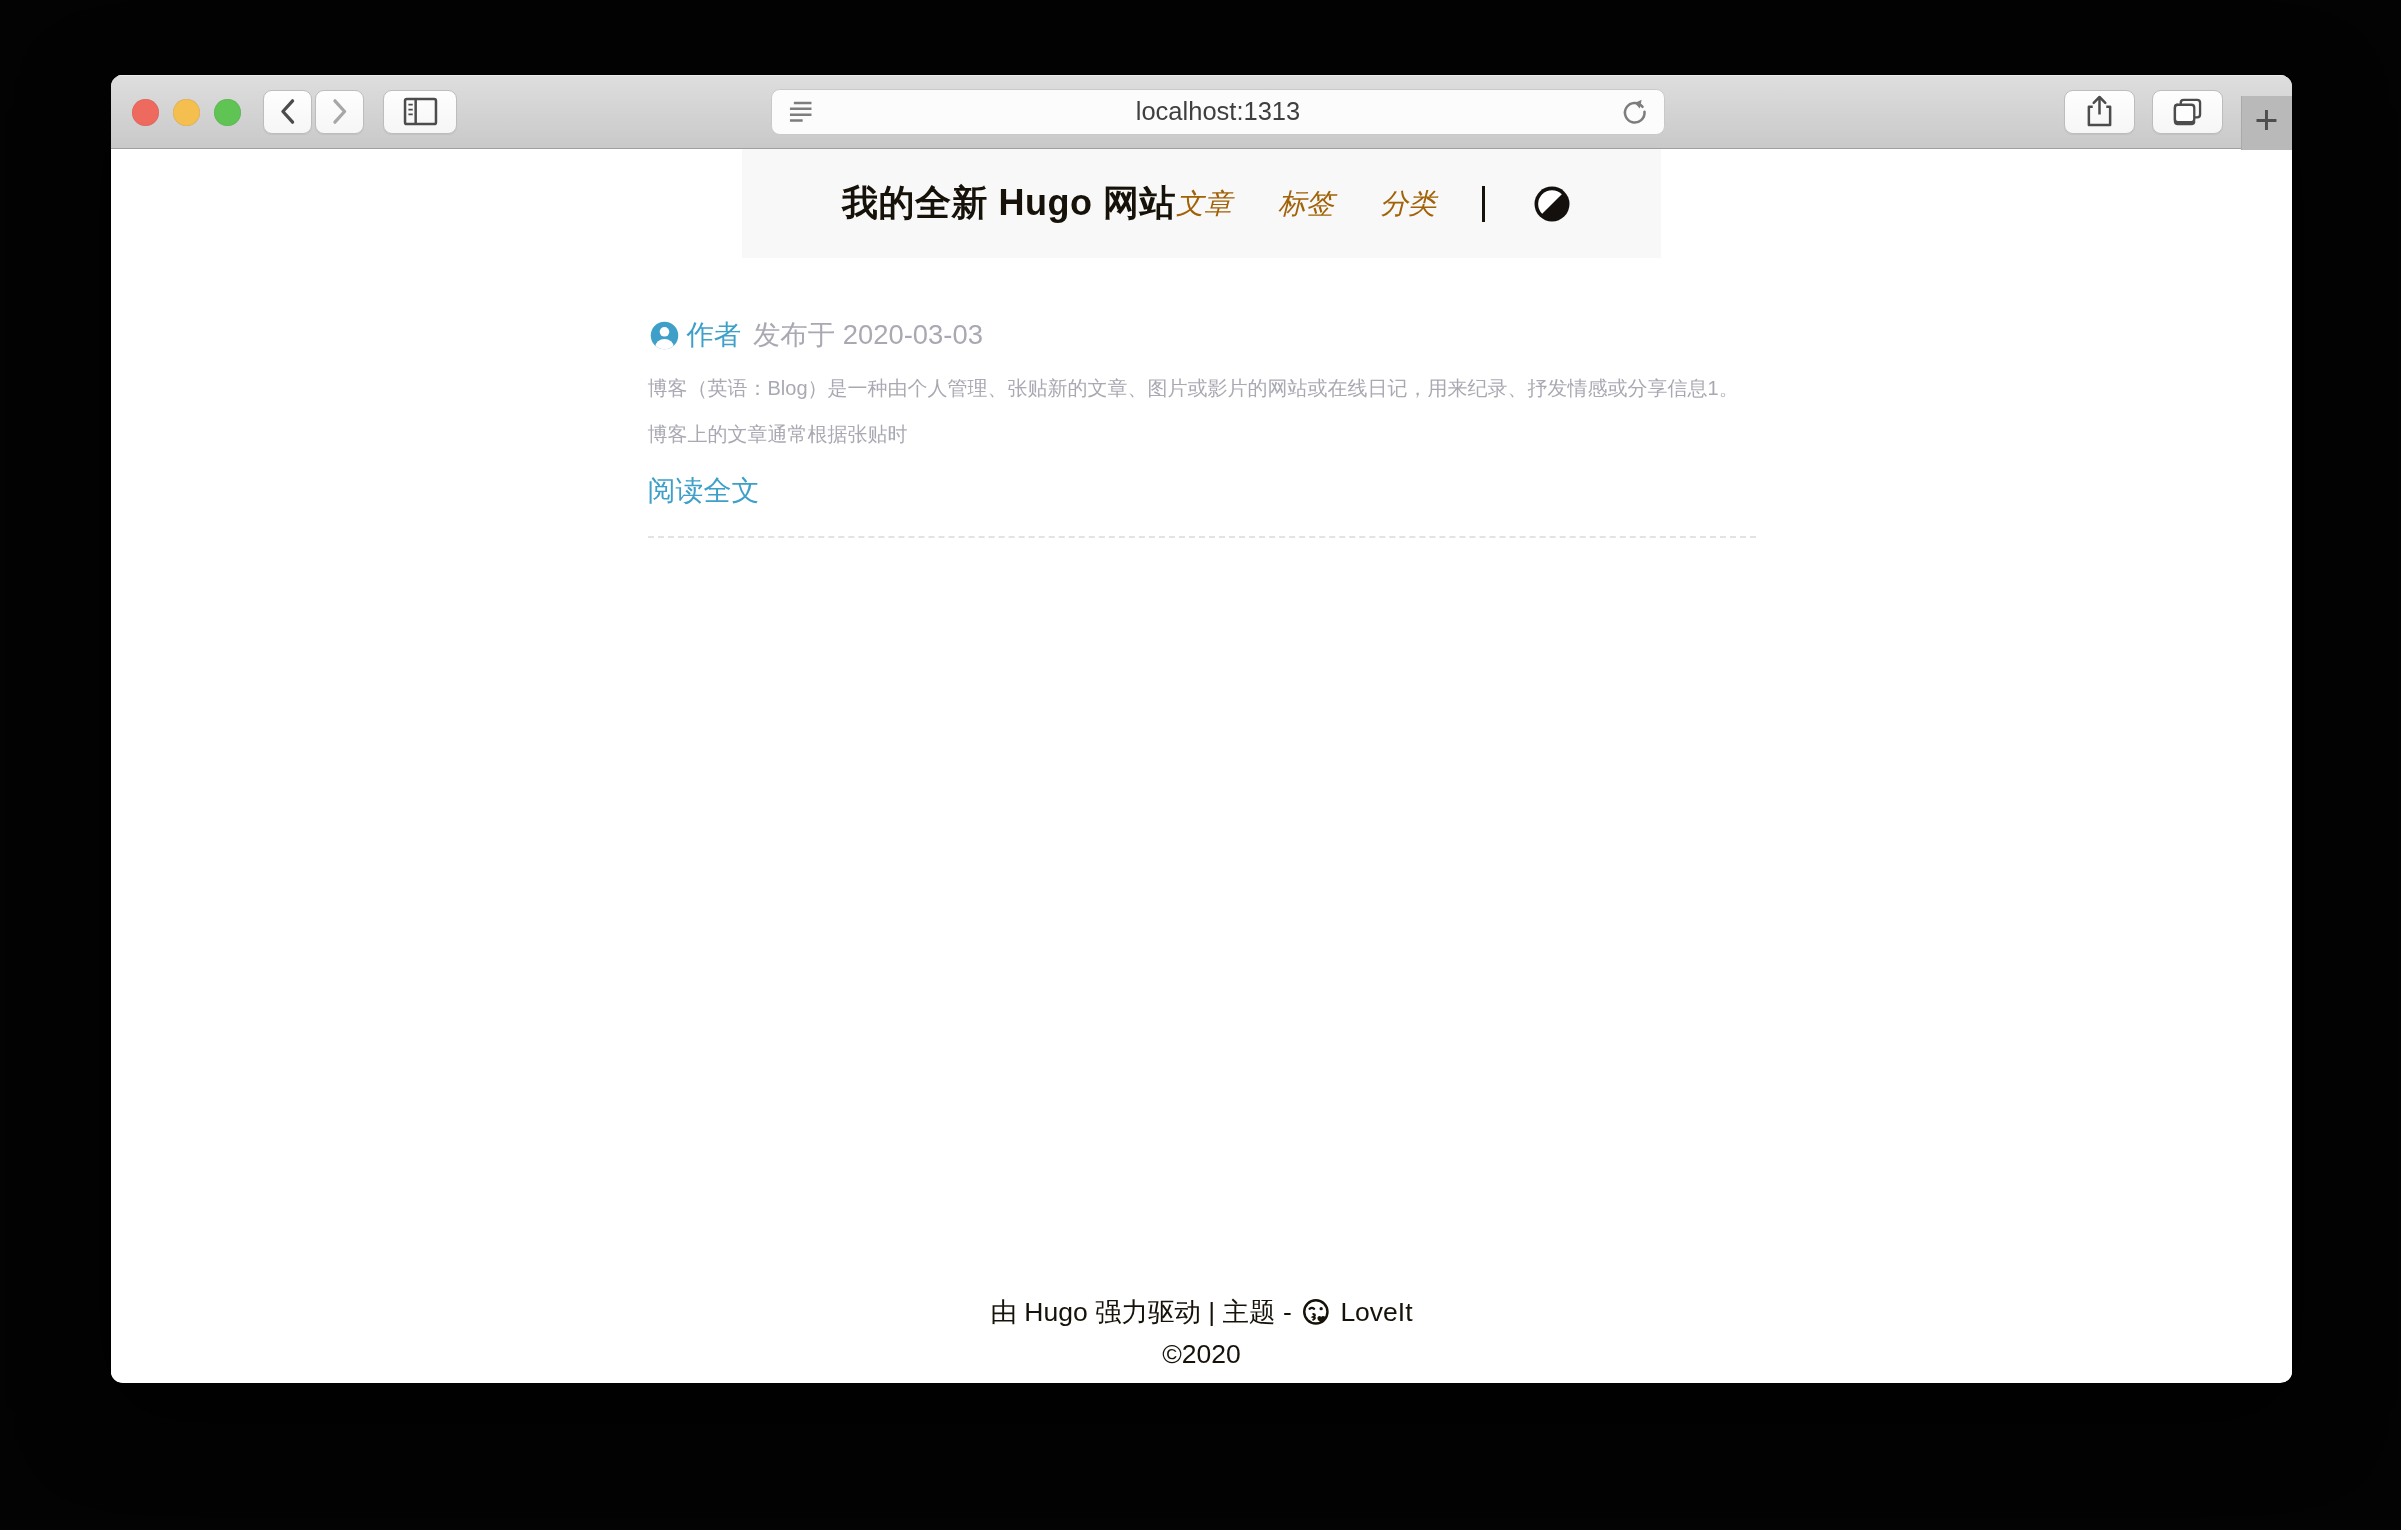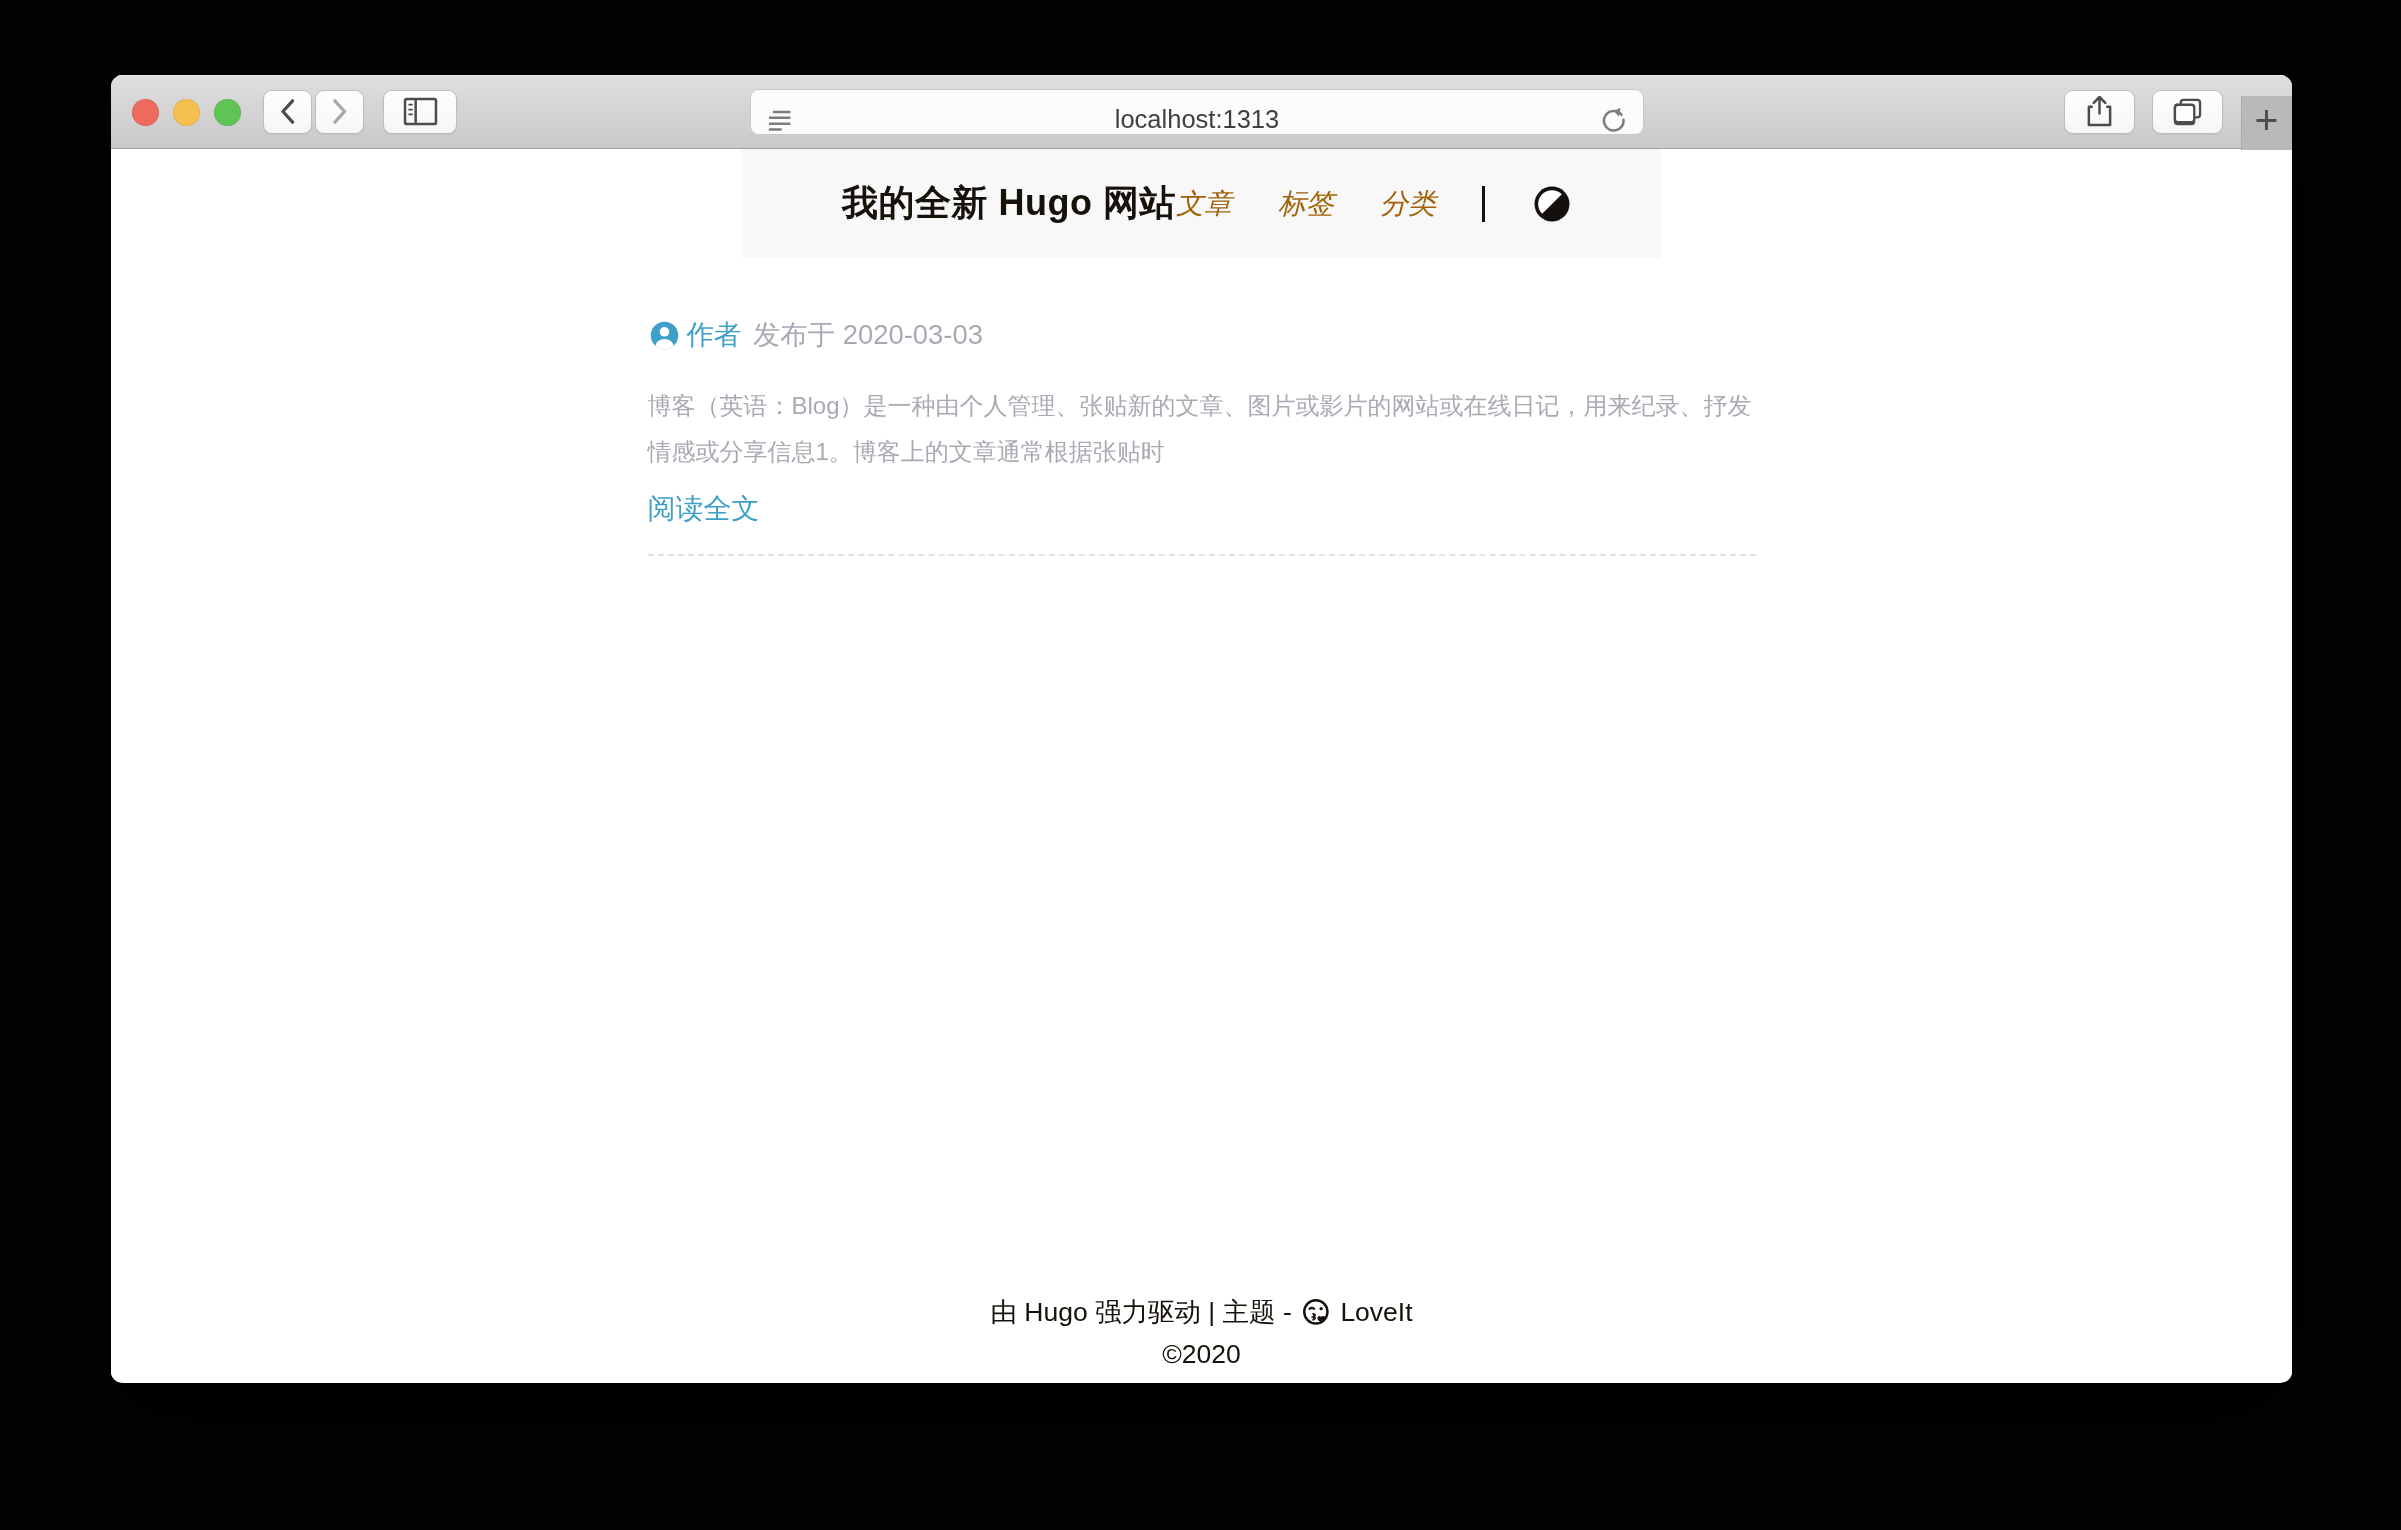"localhost:1313" .url-field { align-items: flex-end -> center; left: 639px -> 660px }
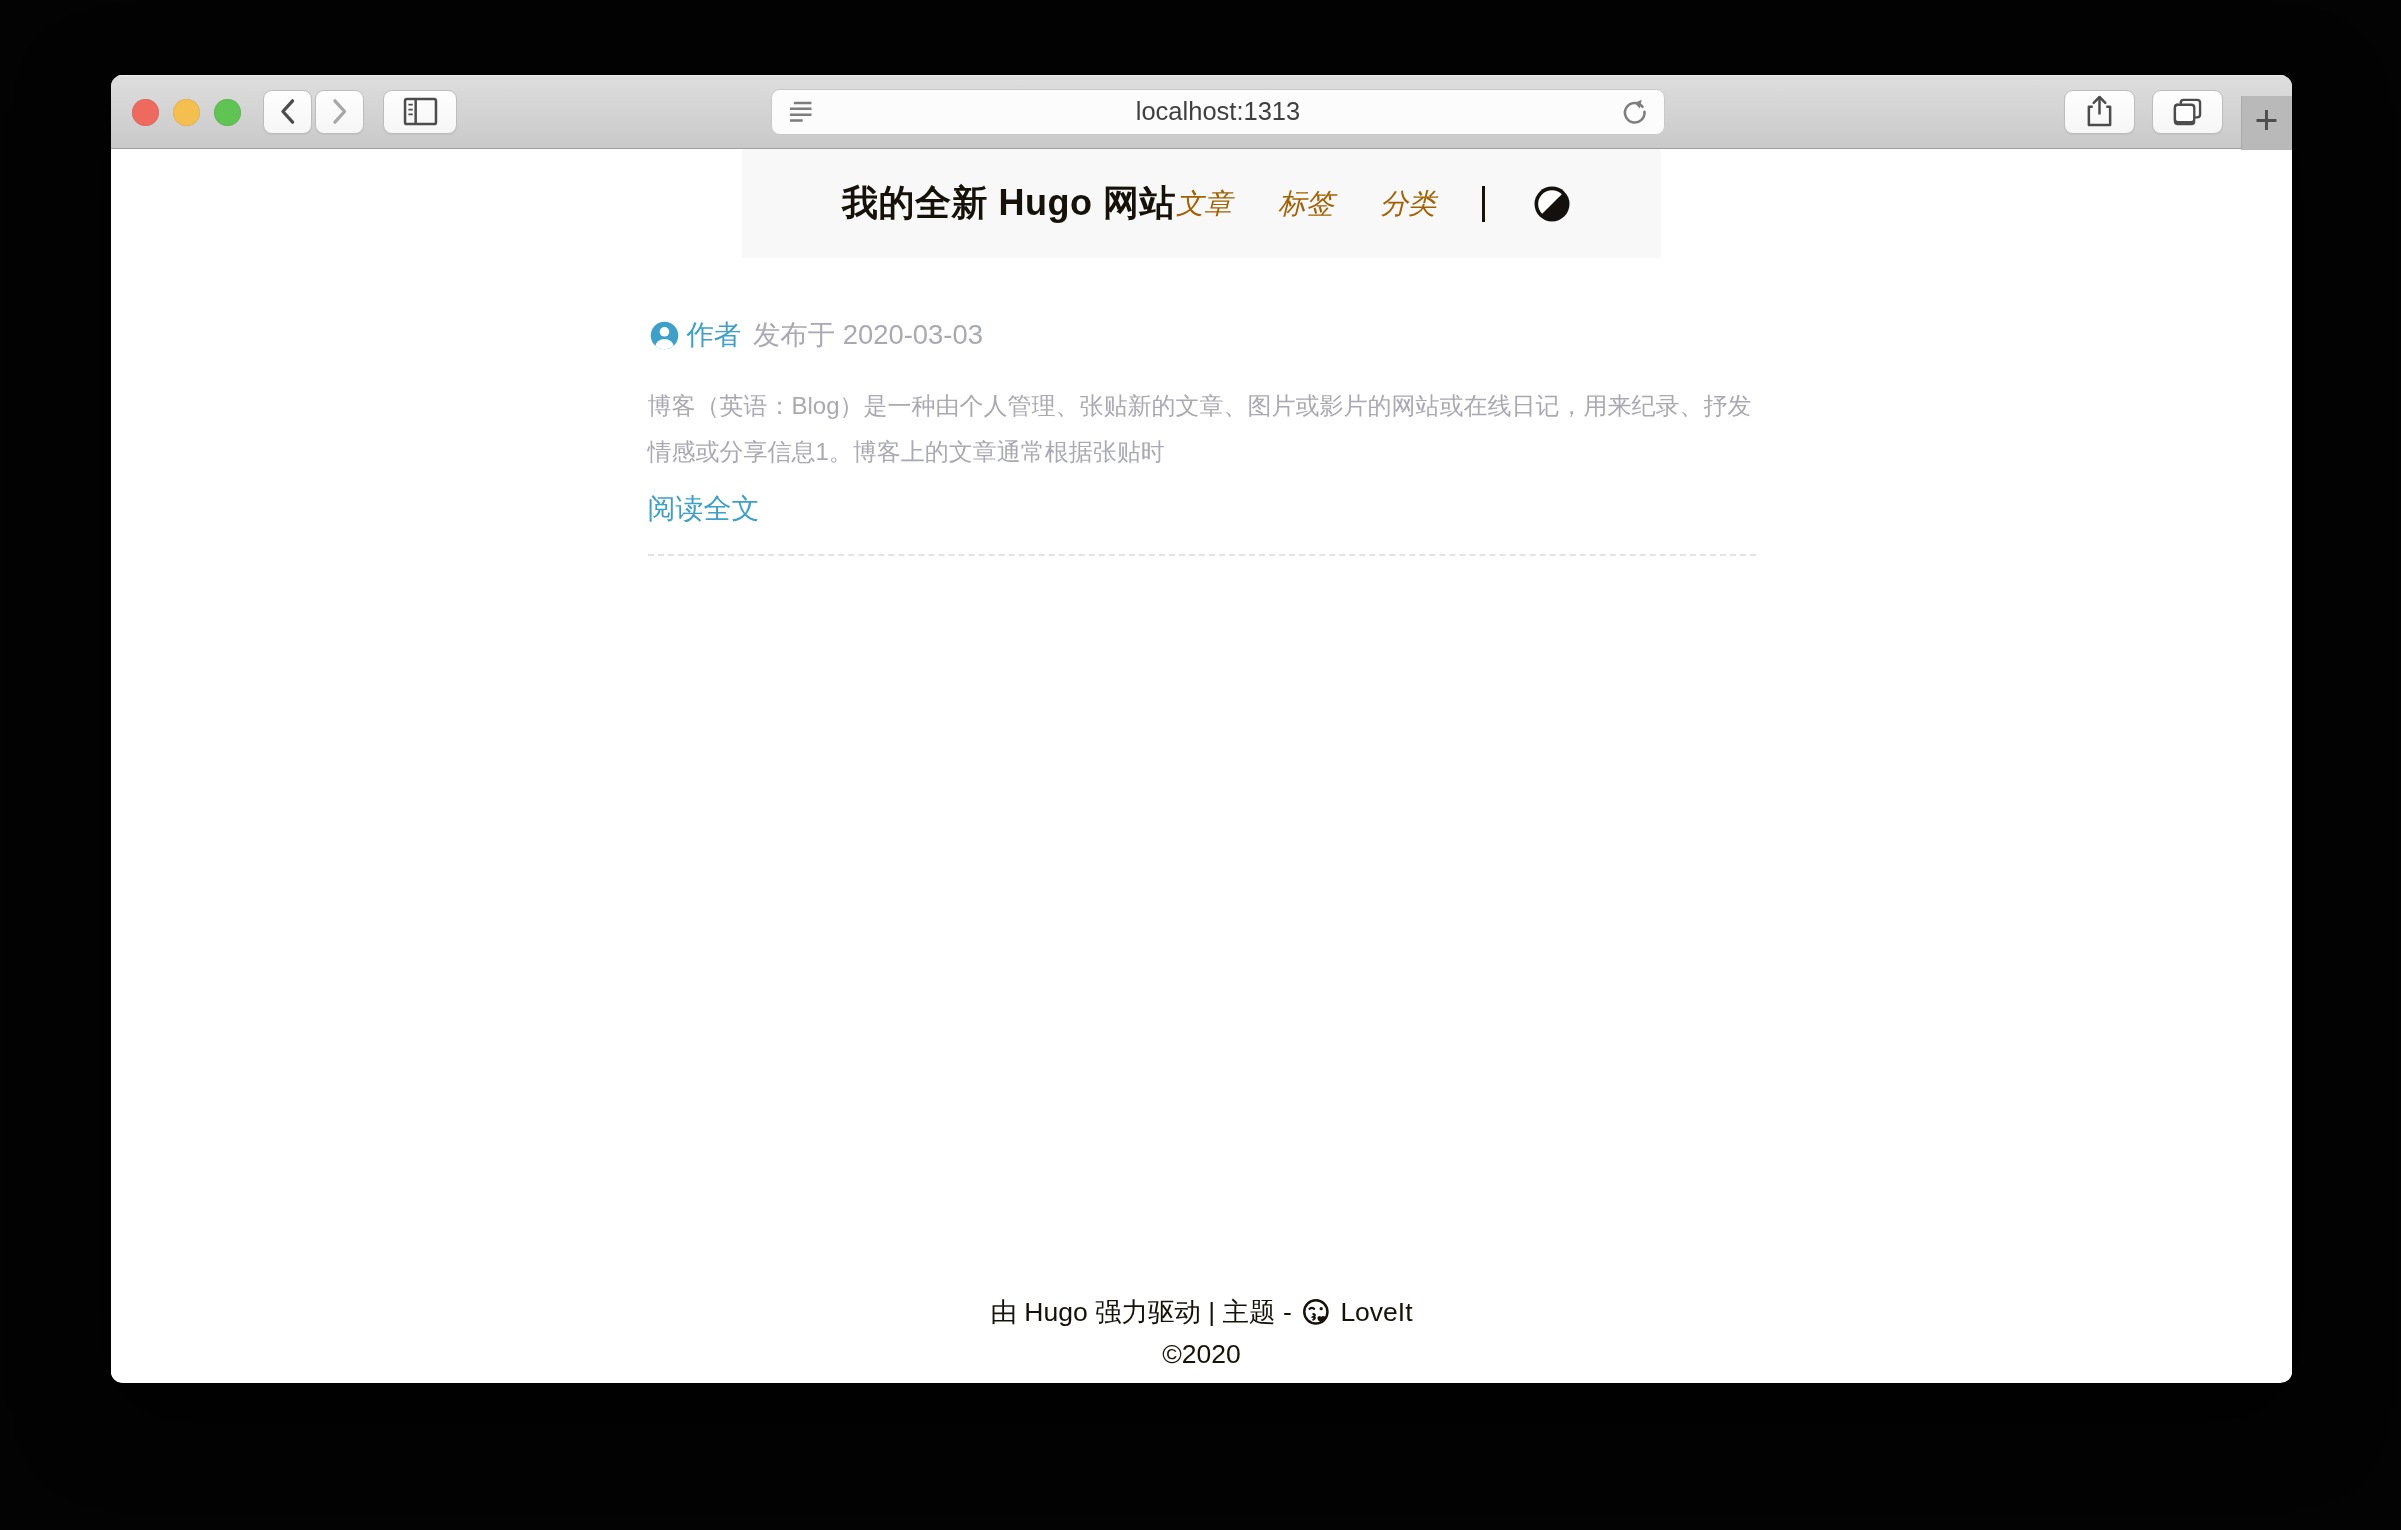"博客（英语：Blog）是一种由个人管理、张贴新的文章、图片或影片的网站或在线日记" .post-summary { font-size: 24px -> 20px; margin-top: 30px -> 12px }
